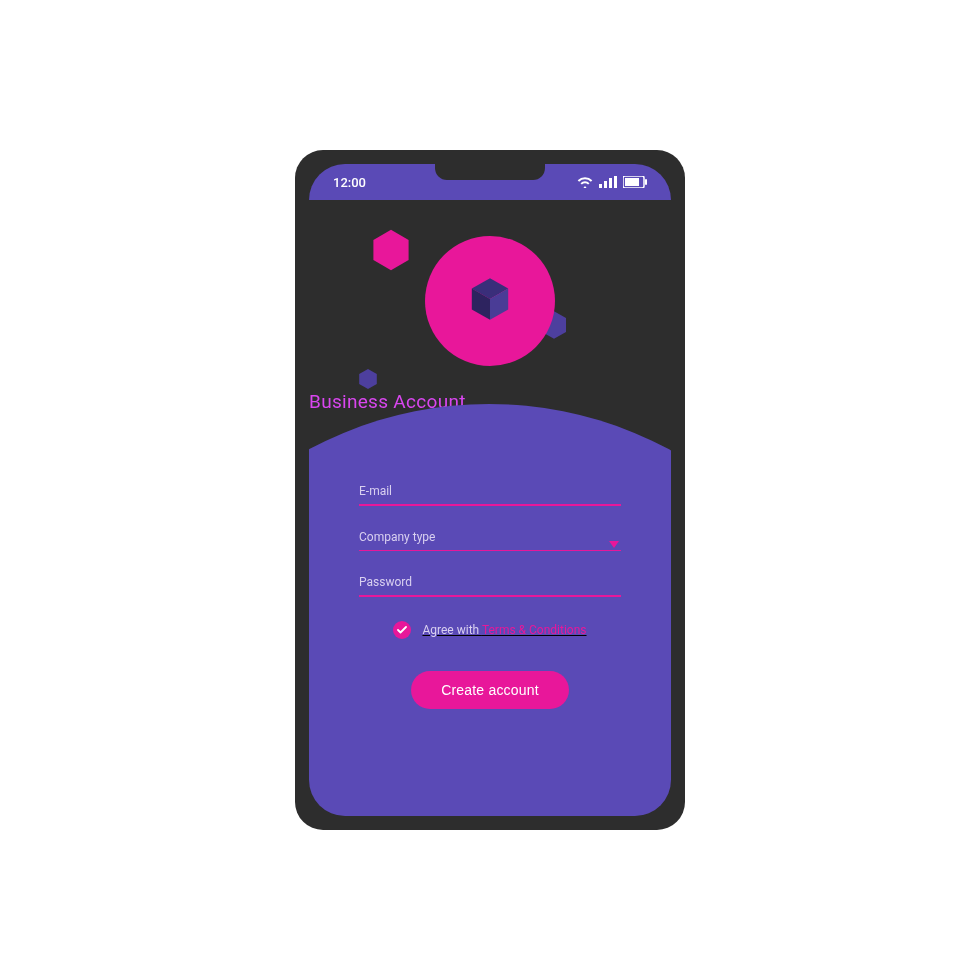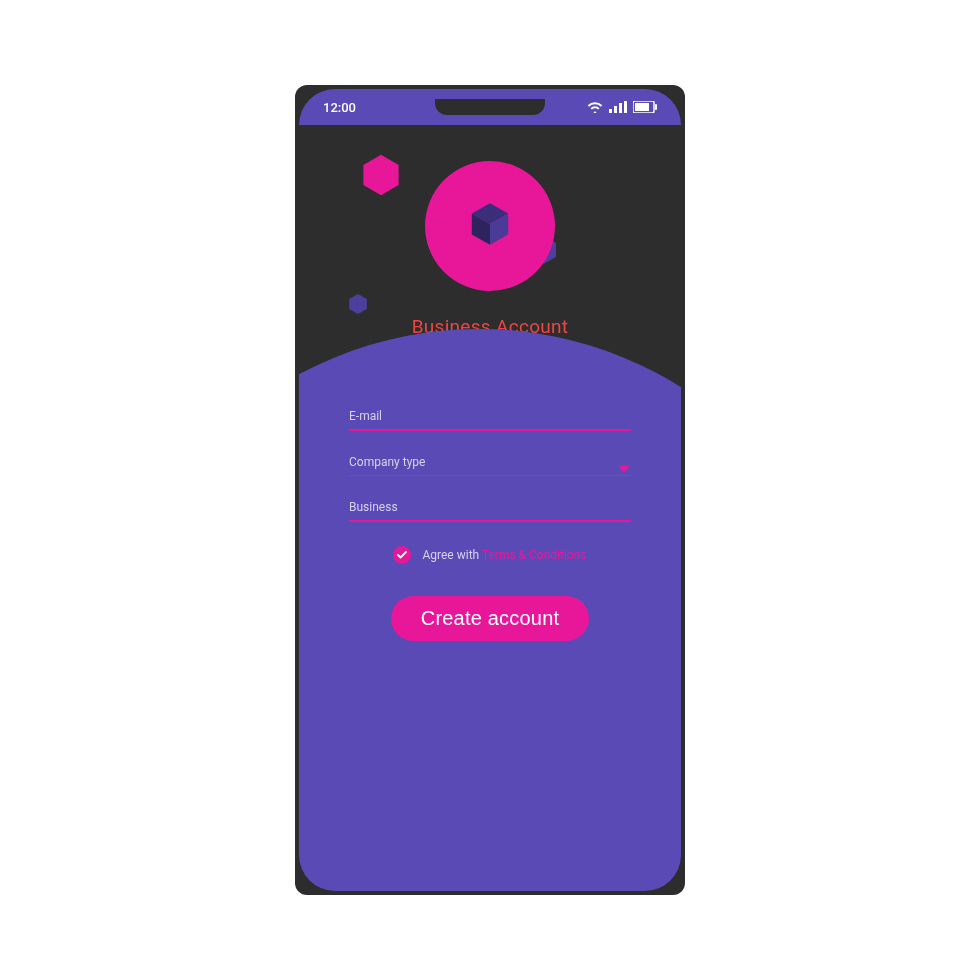"12:00" .phone { border-radius: 12px -> 28px; height: 810px -> 680px; padding: 4px -> 14px }
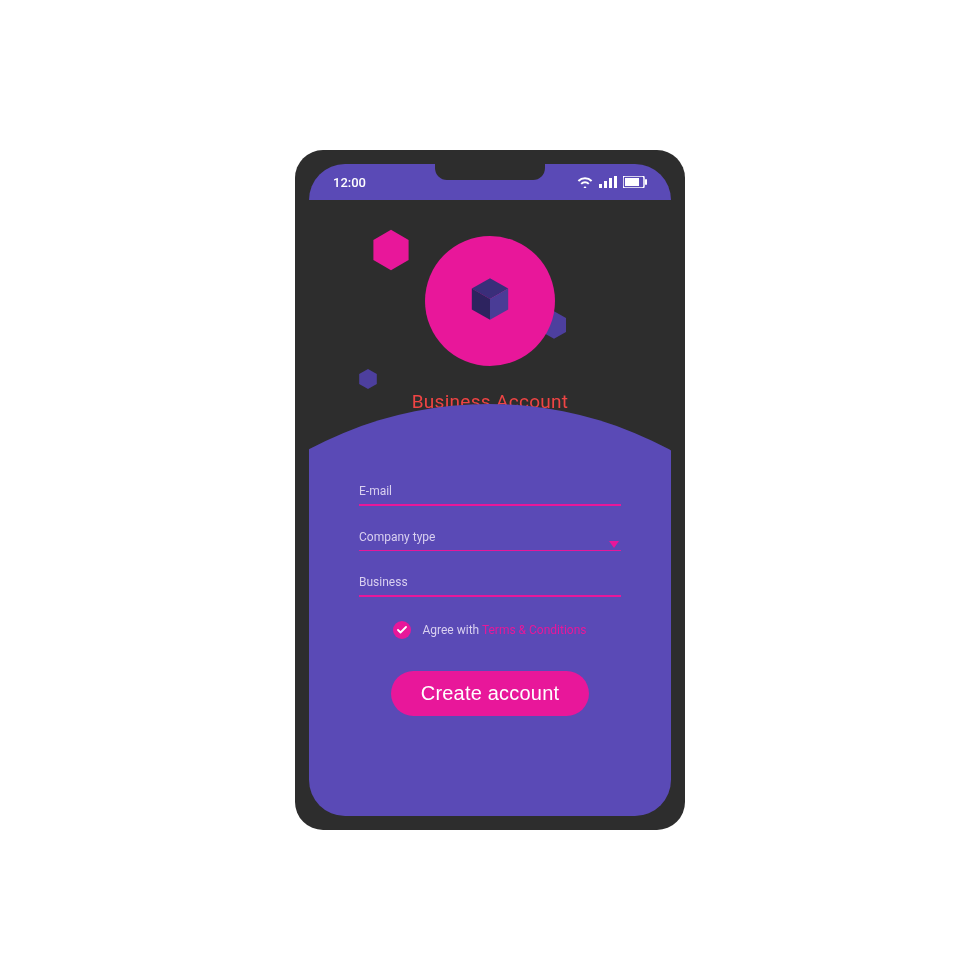"Business Account" .page-title { color: #ef4444 -> #d946ef; text-align: center -> left }
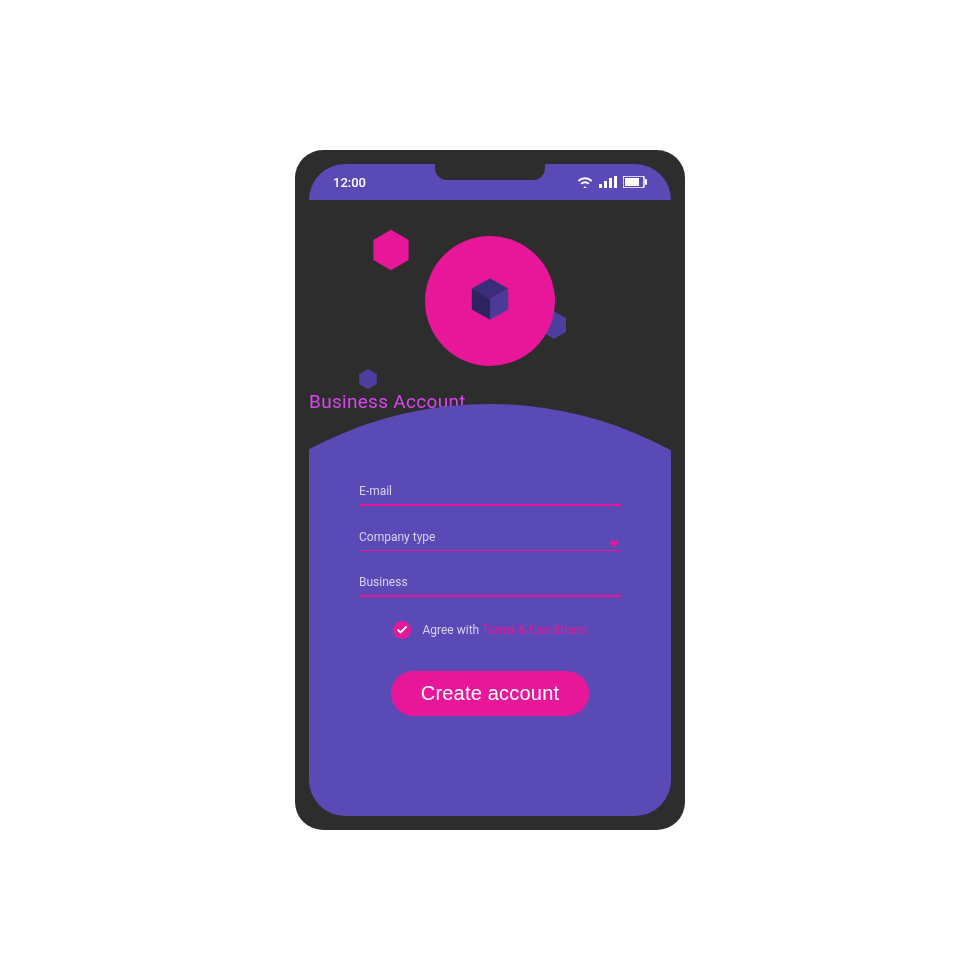"Business" span.field-label { text: Business -> Password }
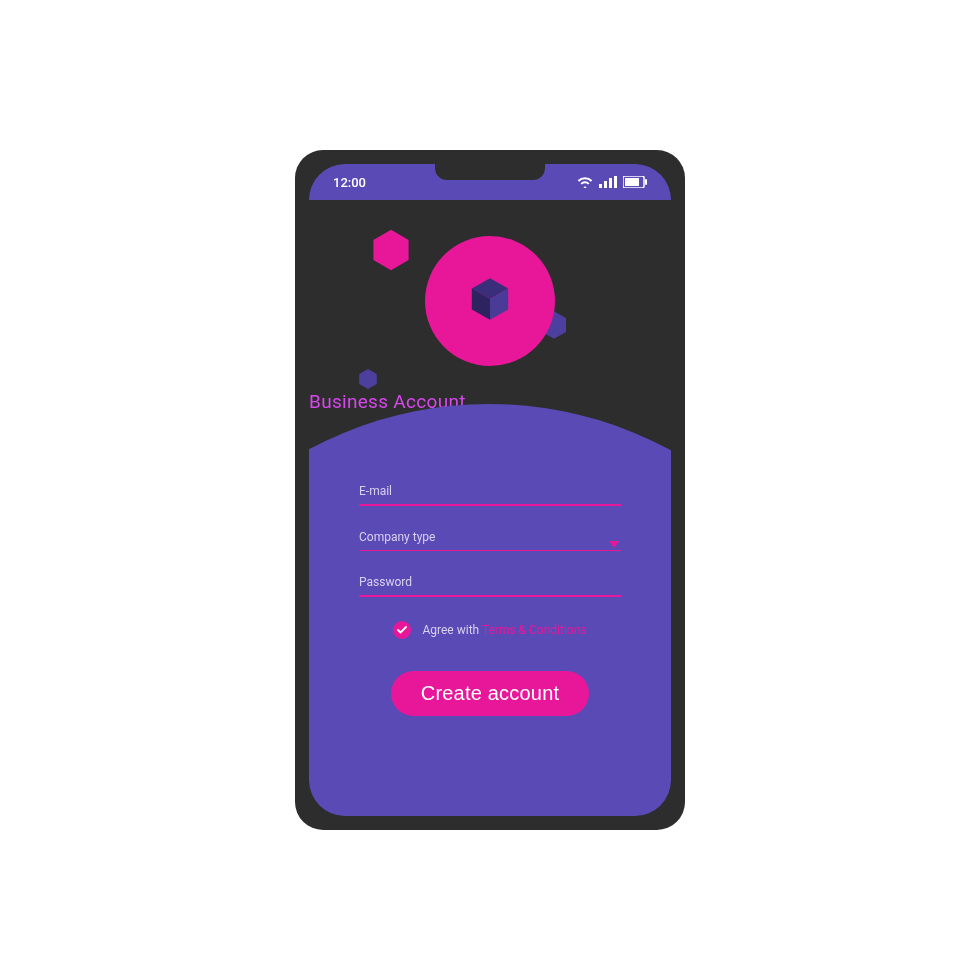"Agree with Terms & Conditions" .agree { text-decoration: none -> underline }
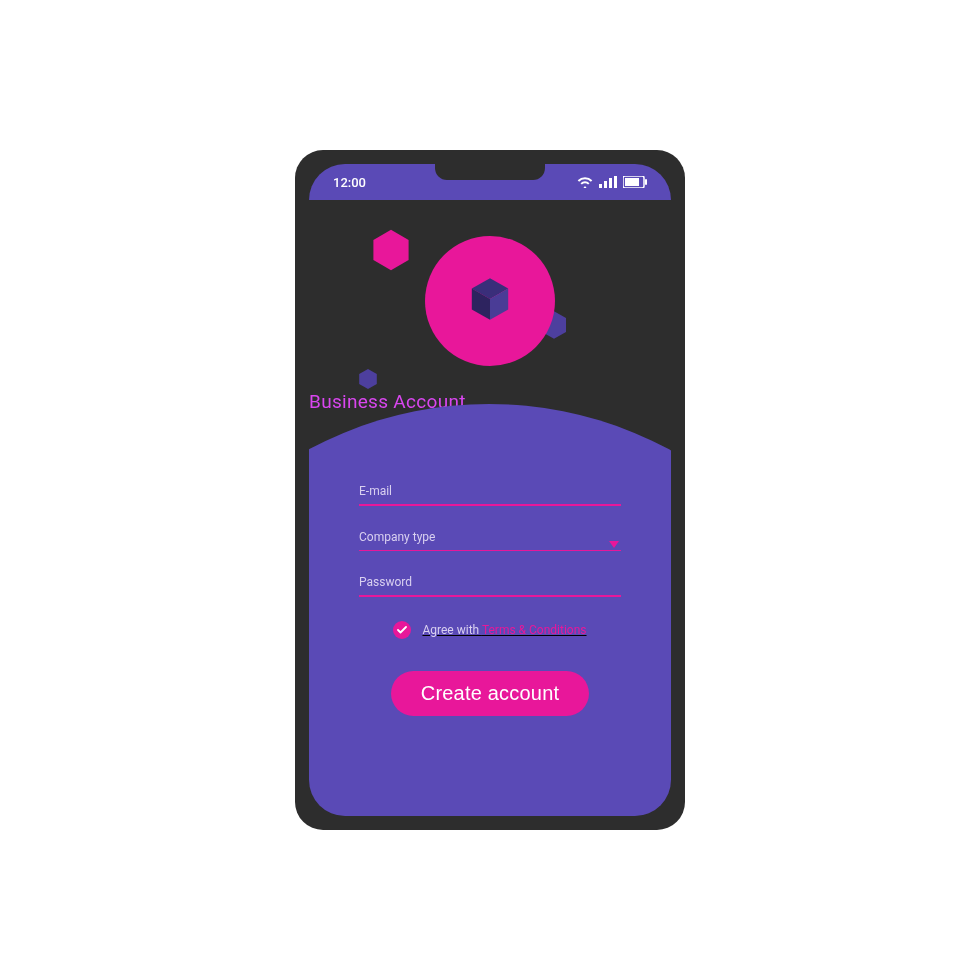"Create account" .cta { font-size: 20px -> 14px }
